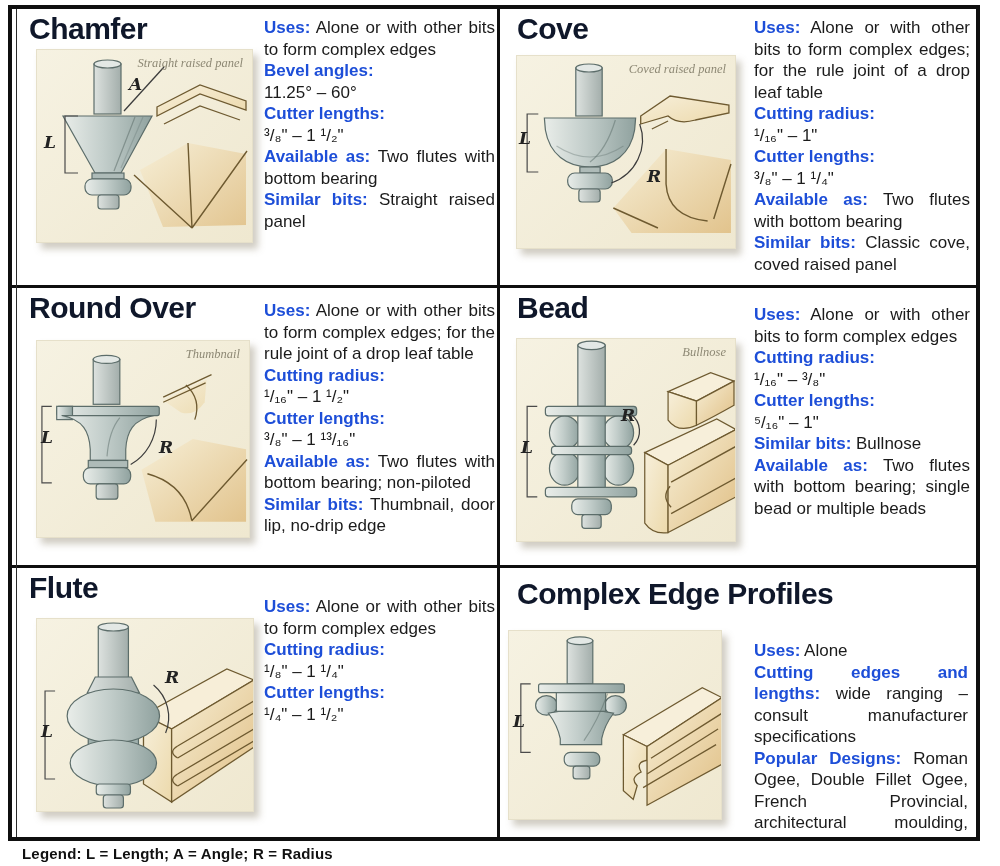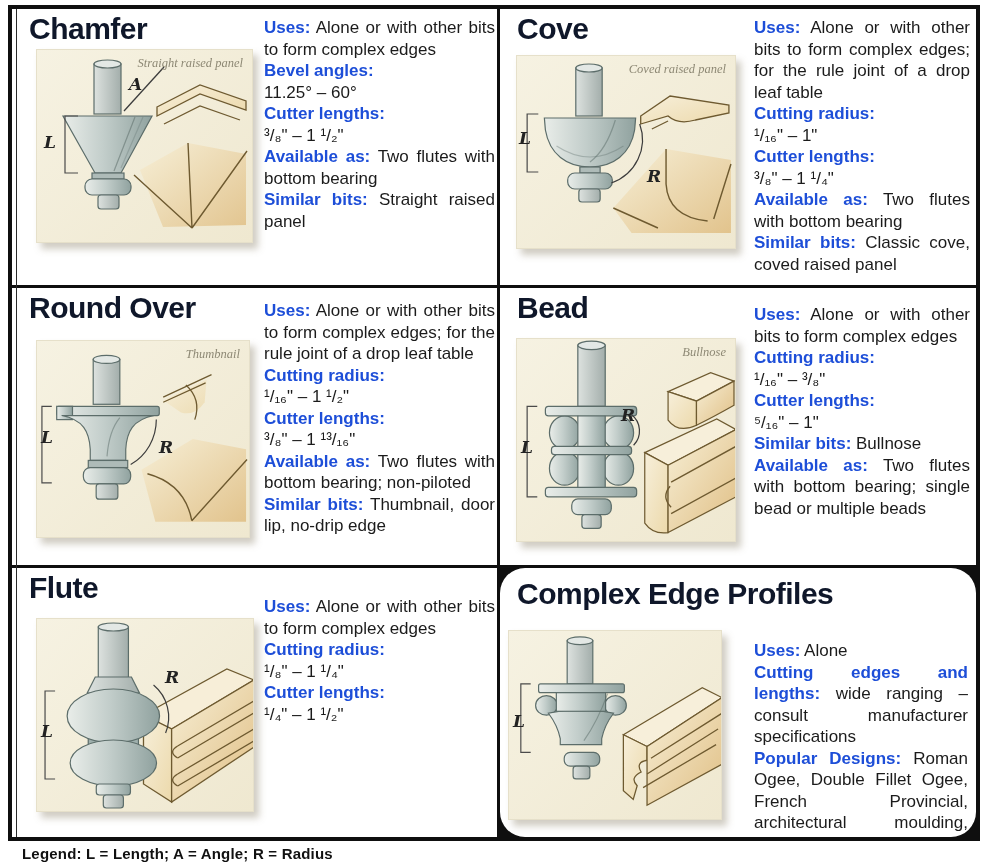"Complex Edge Profiles" .c5 { border-radius: 25px -> none }
